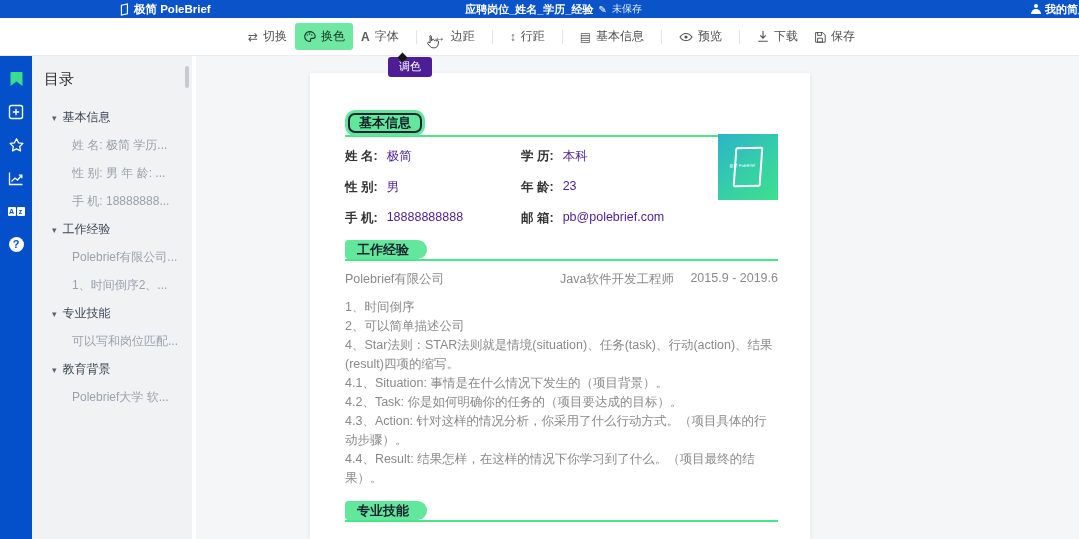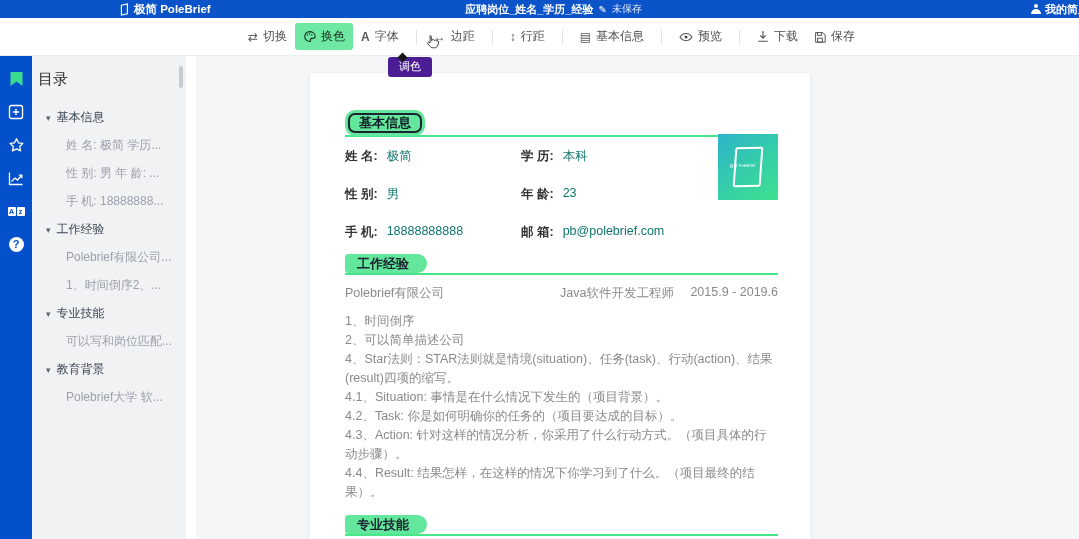"目录" .toc { left: 22px -> 28px }
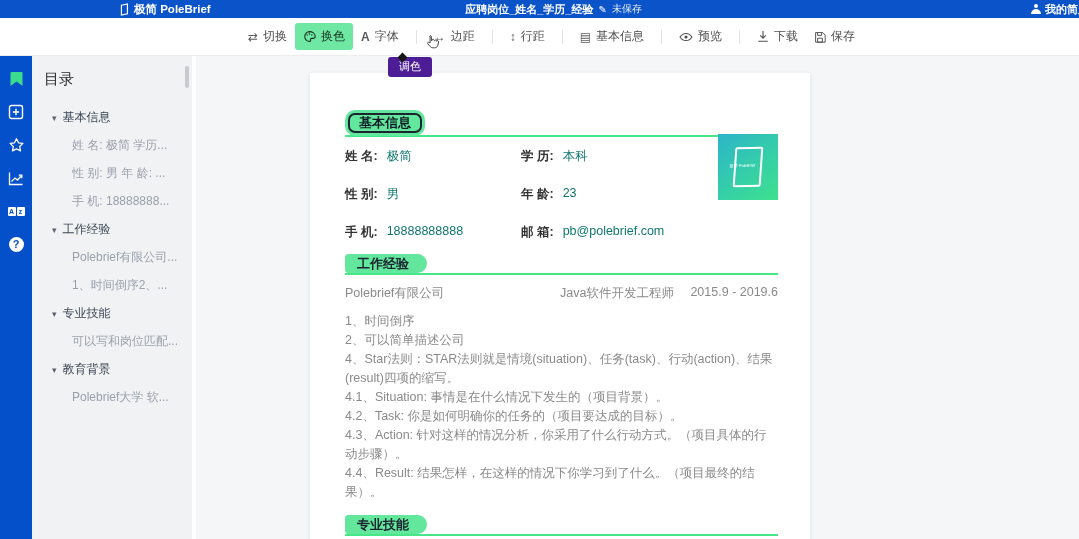"姓 名:" .fields { row-gap: 21px -> 14px }
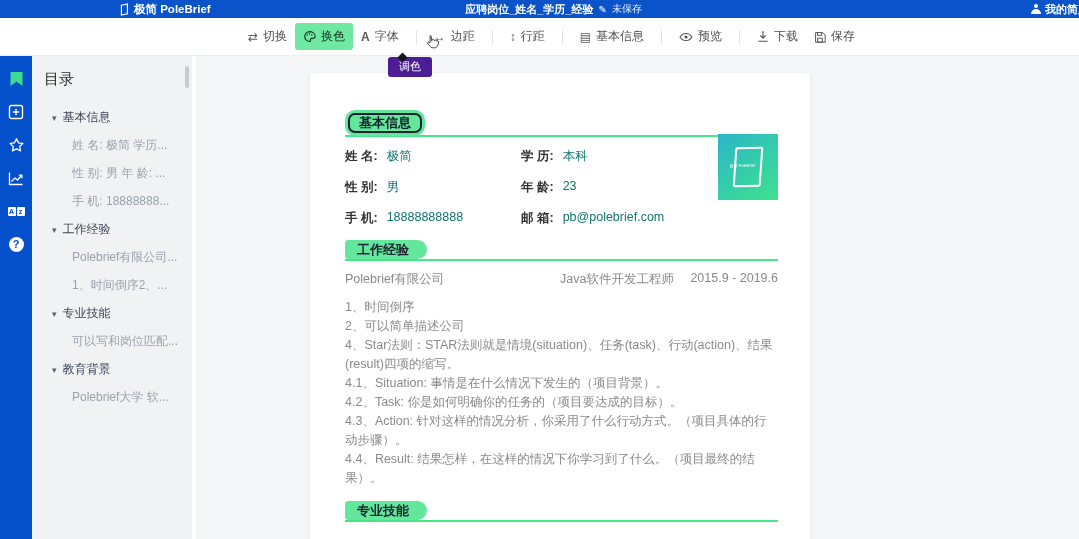"极简" .fval { color: #0f766e -> #4c1d95 }
